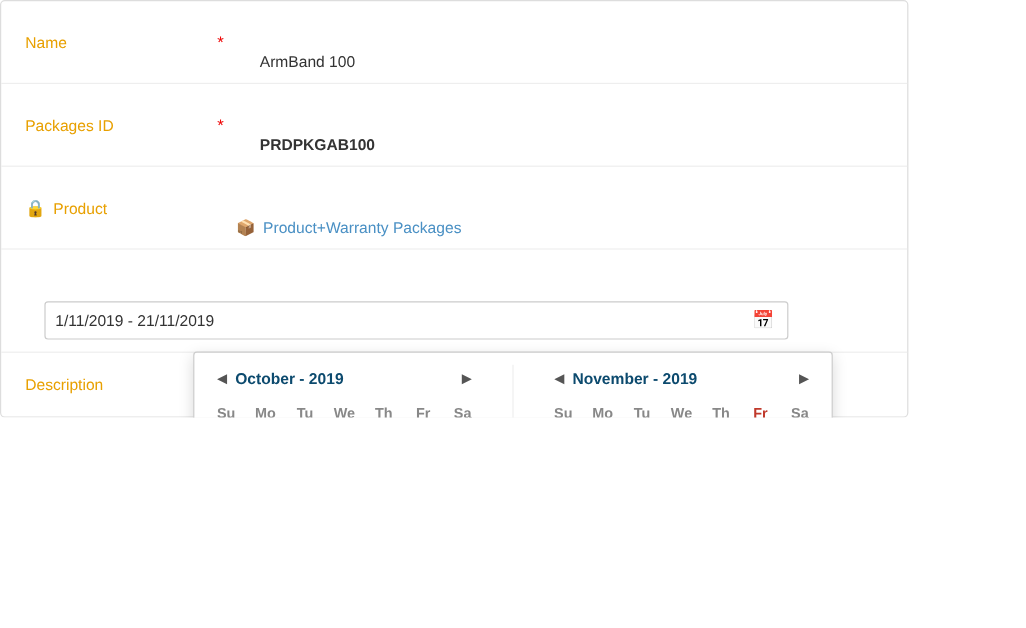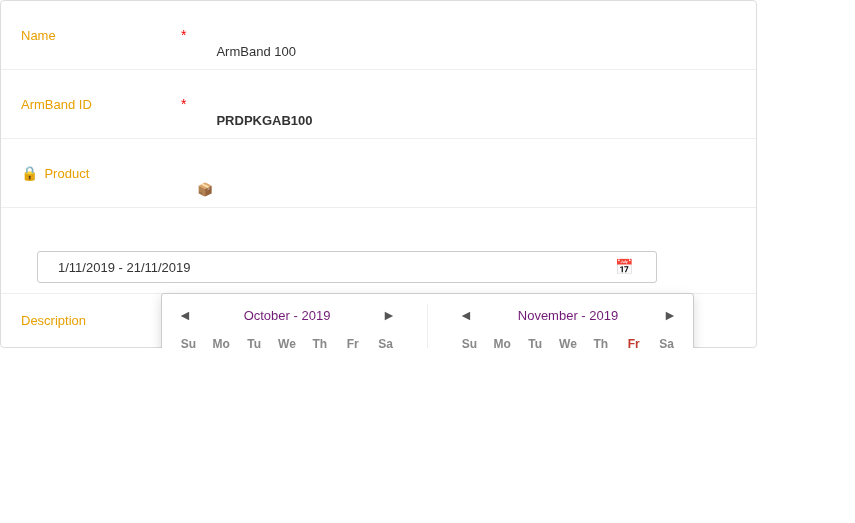"ArmBand ID" span { text: ArmBand -> Packages }
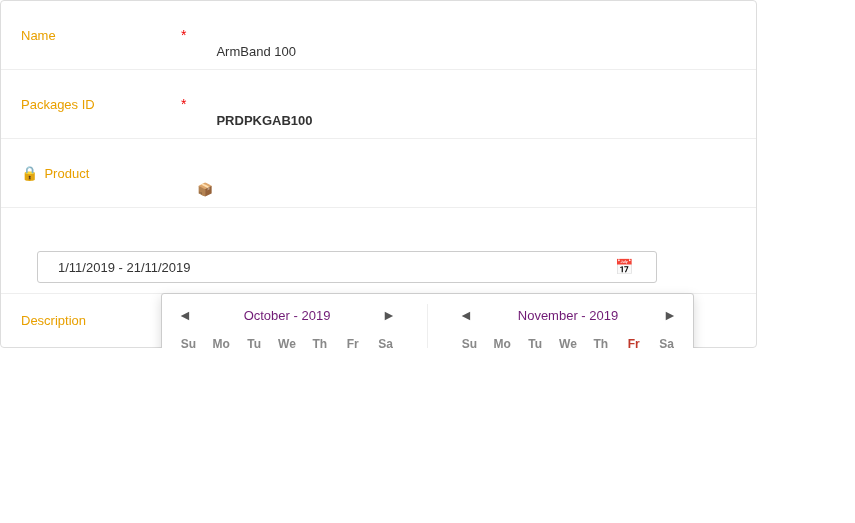"Product+Warranty Packages" span { html: none -> <span>Product+Warranty Packages</span> }
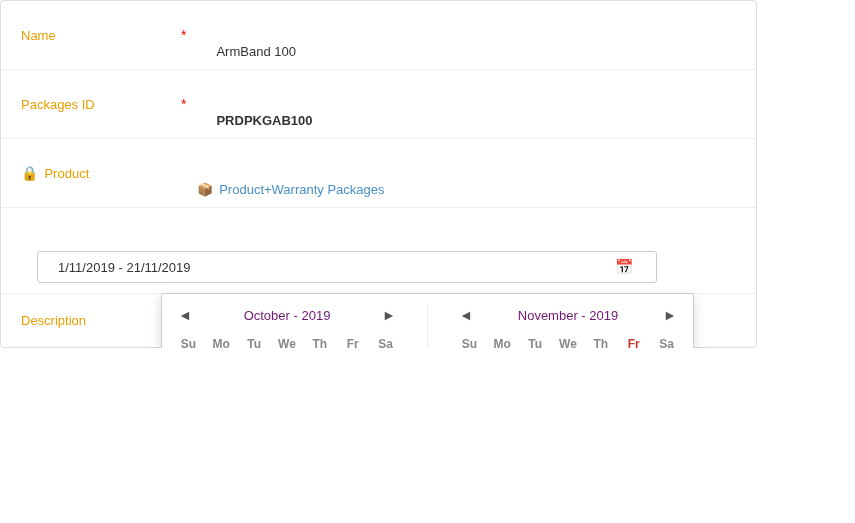"1/11/2019 - 21/11/2019" .date-input-wrapper { padding: 0 20px -> 0 8px }
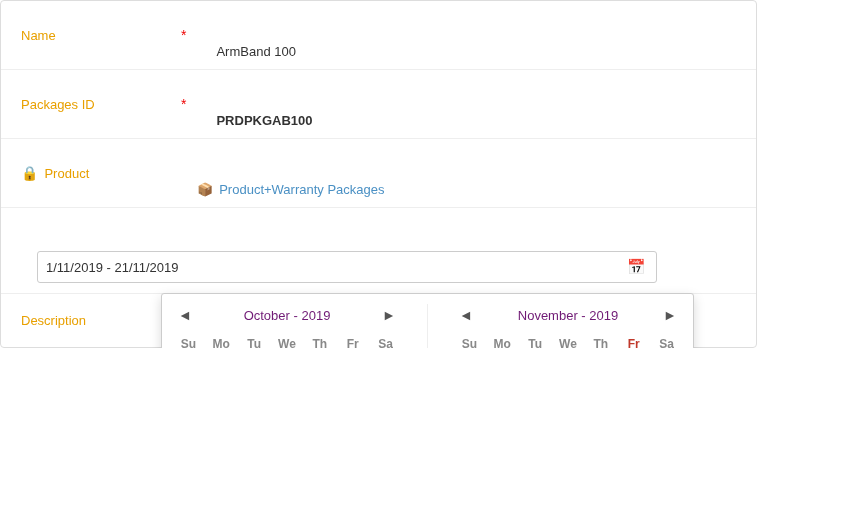"October - 2019" .cal-month-title { color: #701a75 -> #0c4a6e; font-weight: normal -> bold; text-align: center -> none }
